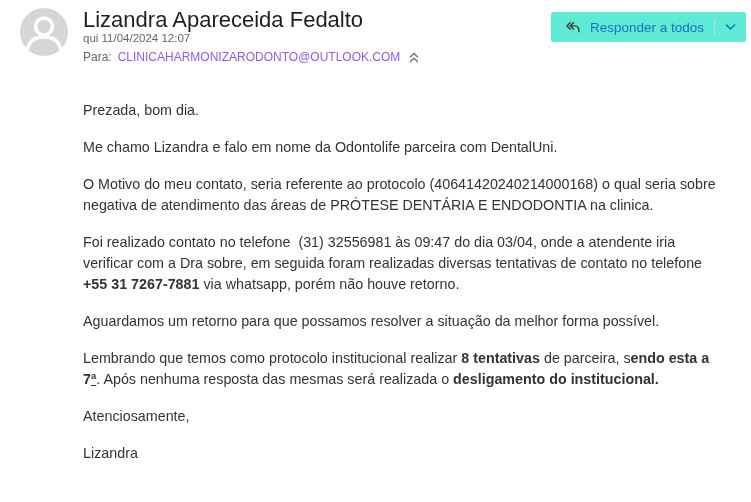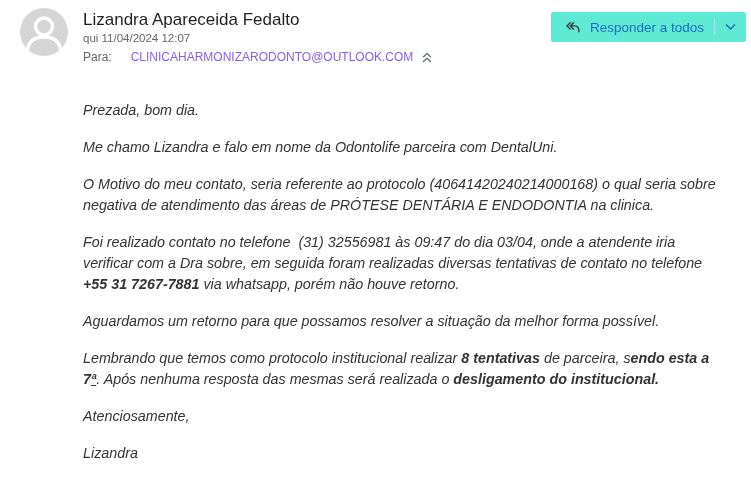"Lizandra Apareceida Fedalto" .sender { font-size: 17px -> 22px }
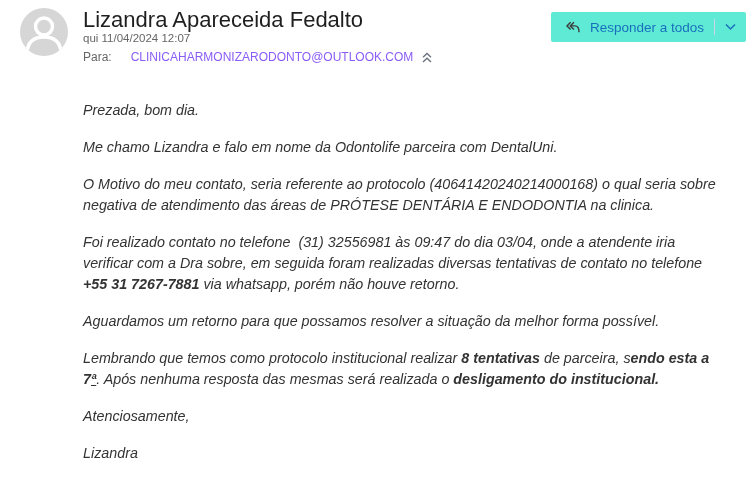"Para:" .to-label { margin-right: 19px -> 6px }
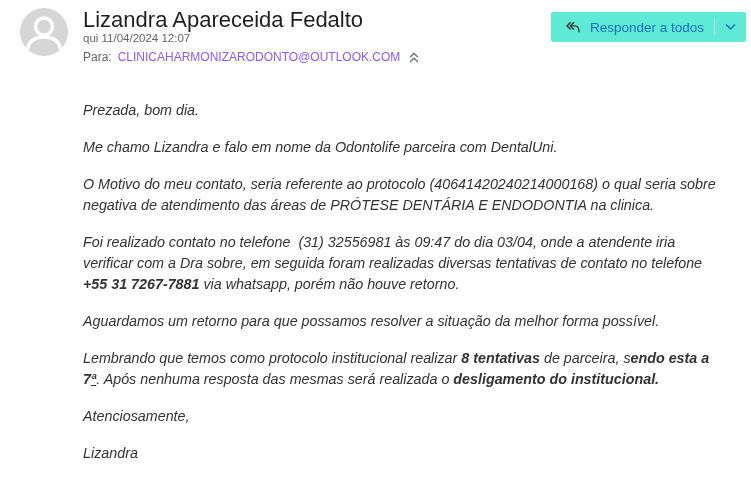"Prezada, bom dia." .email-body { font-style: italic -> none }
